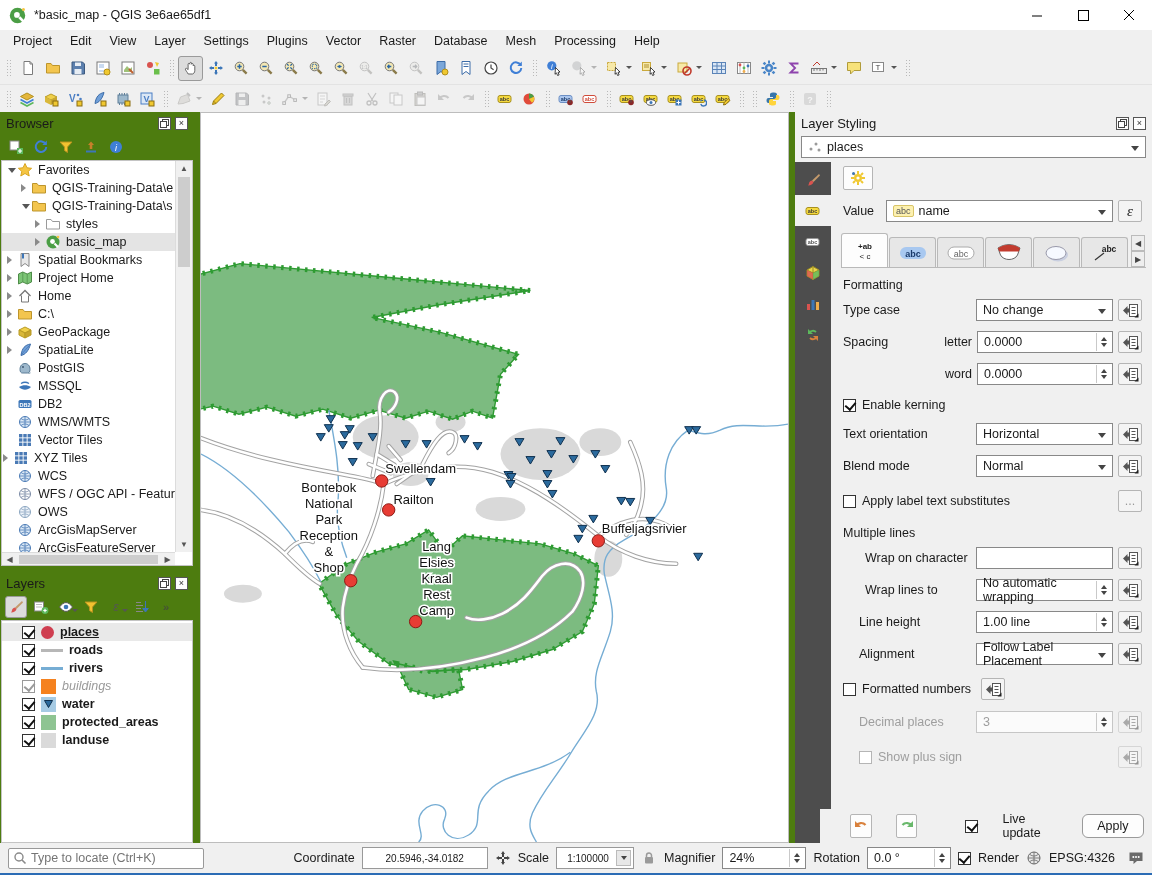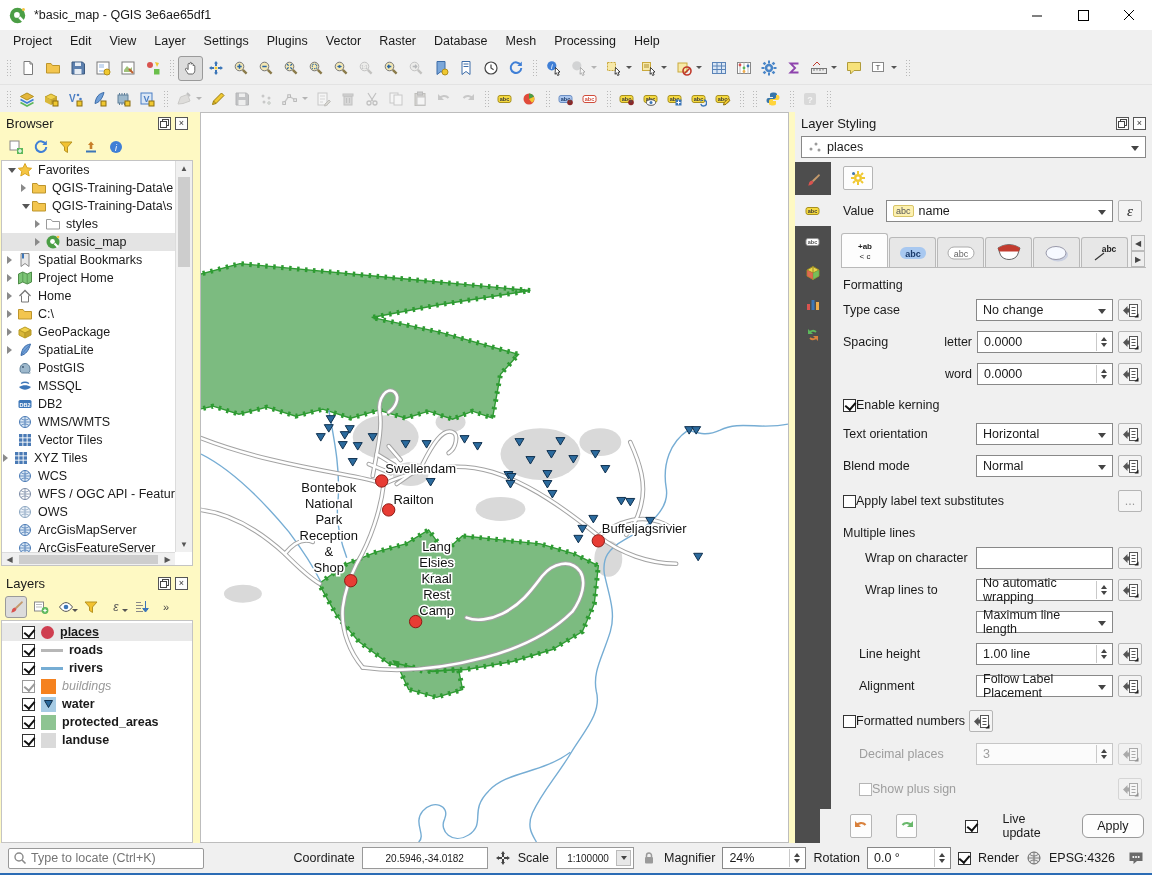"*basic_map - QGIS 3e6ae65df1" .window { background: #fef9c3 -> #4d7c0f }
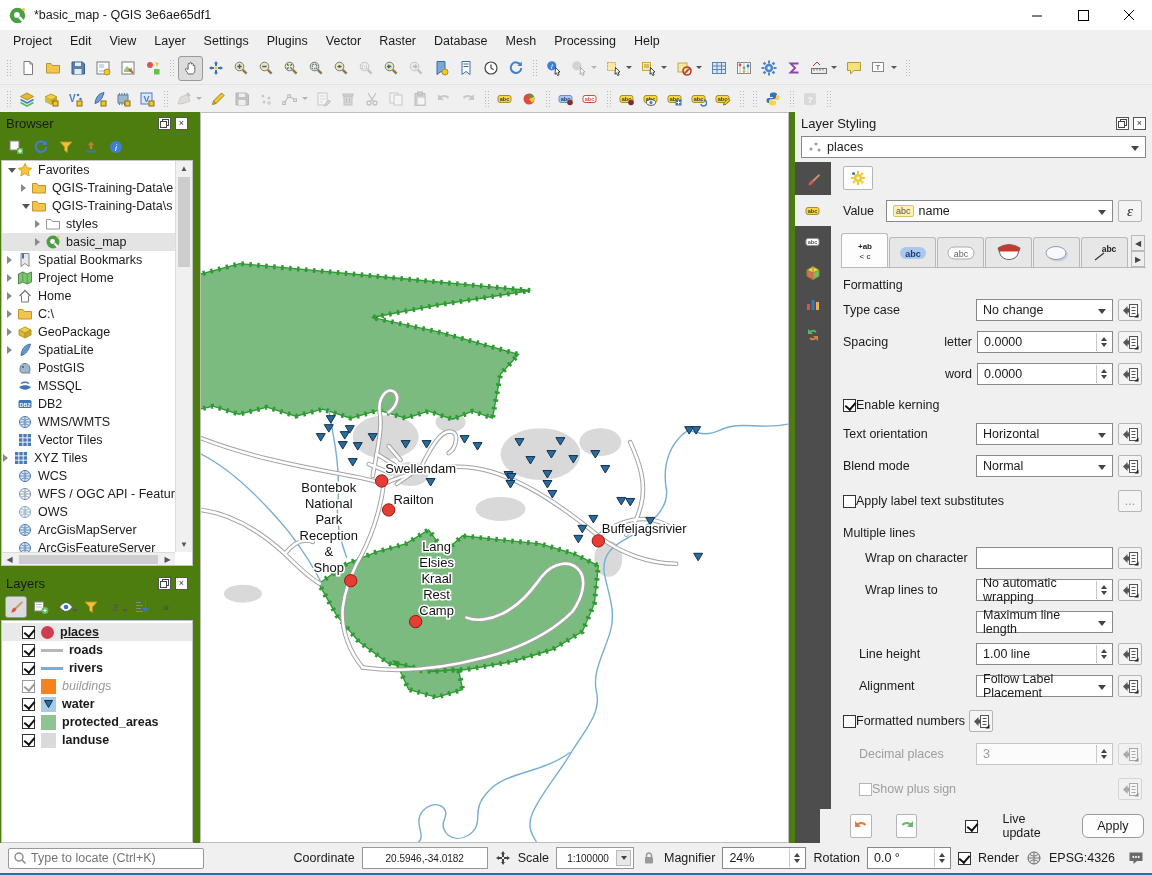"Enable kerning" .cbrow { gap: none -> 6px }
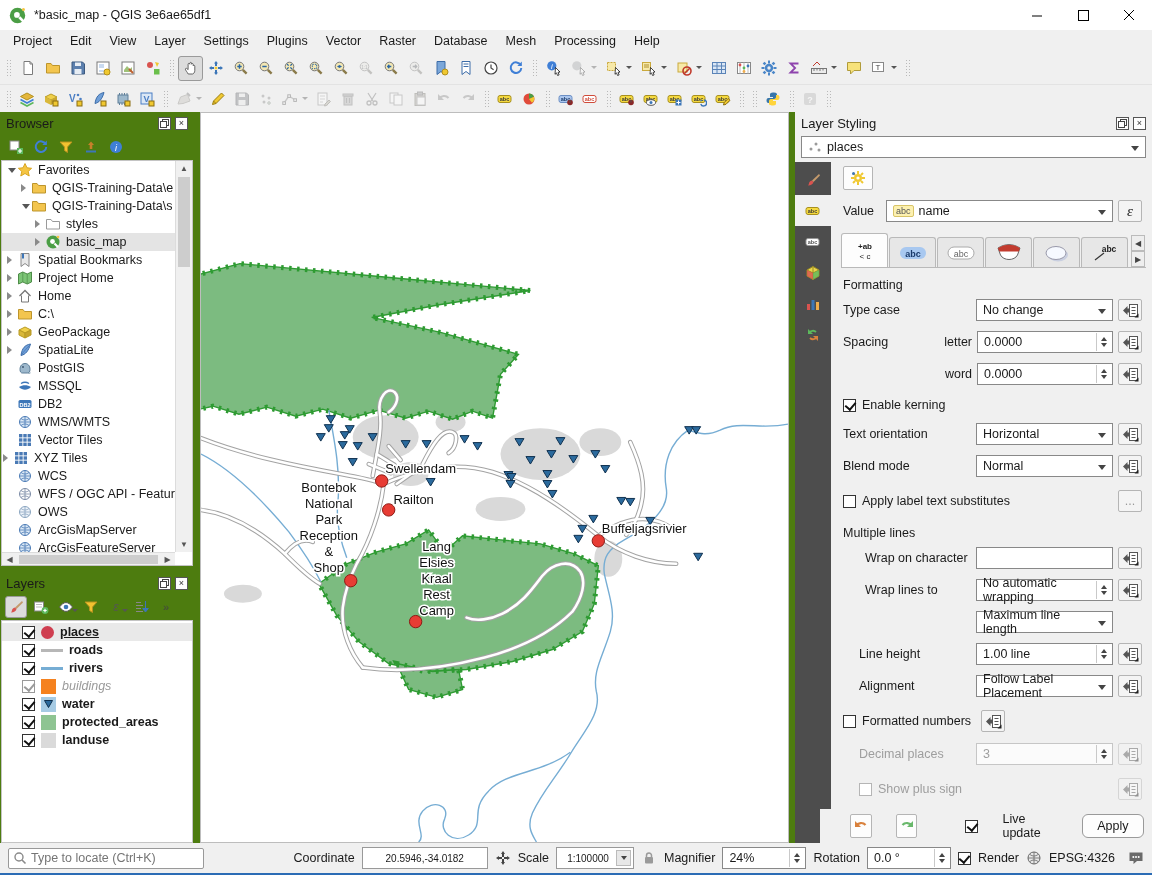"Maximum line length" div.srow { html: <div> <div></div> <div> <span>Maximum line length</span> <i></i> </div> <div></div> </div> -> none }
